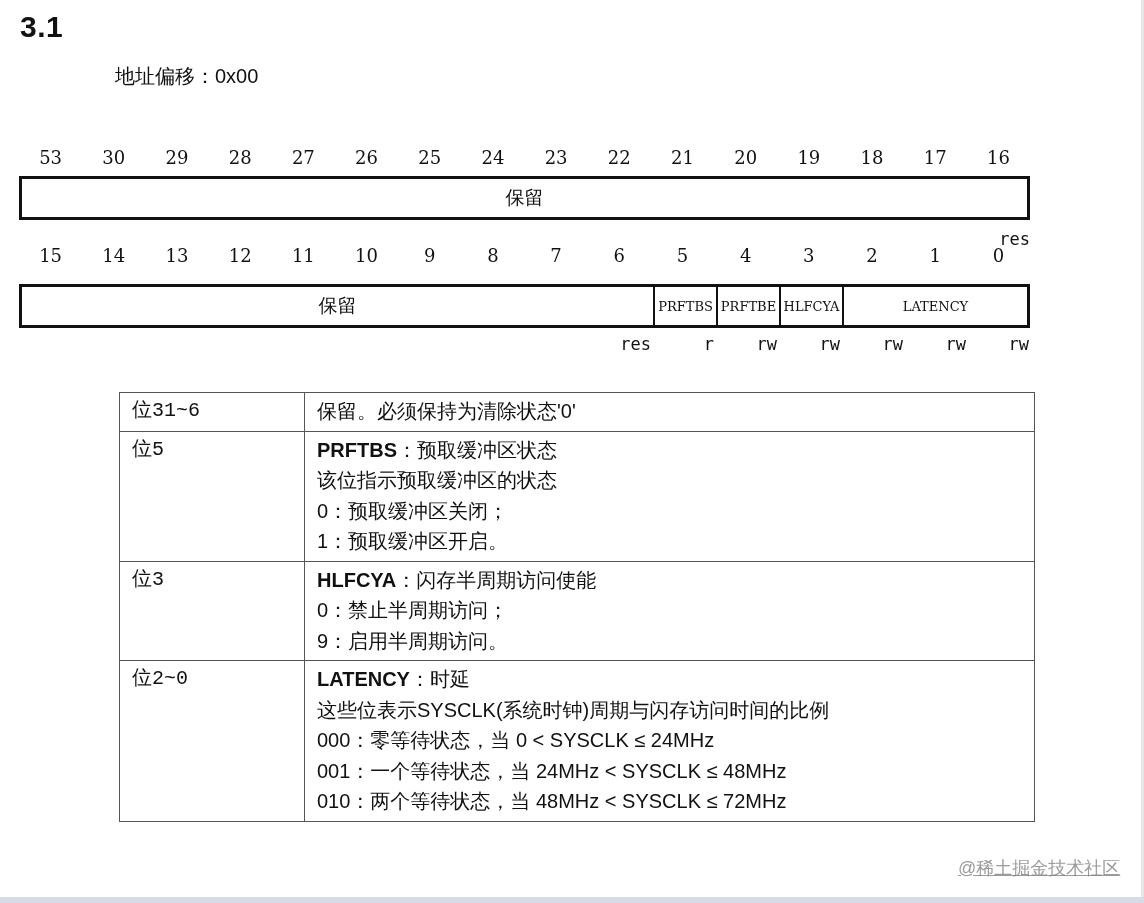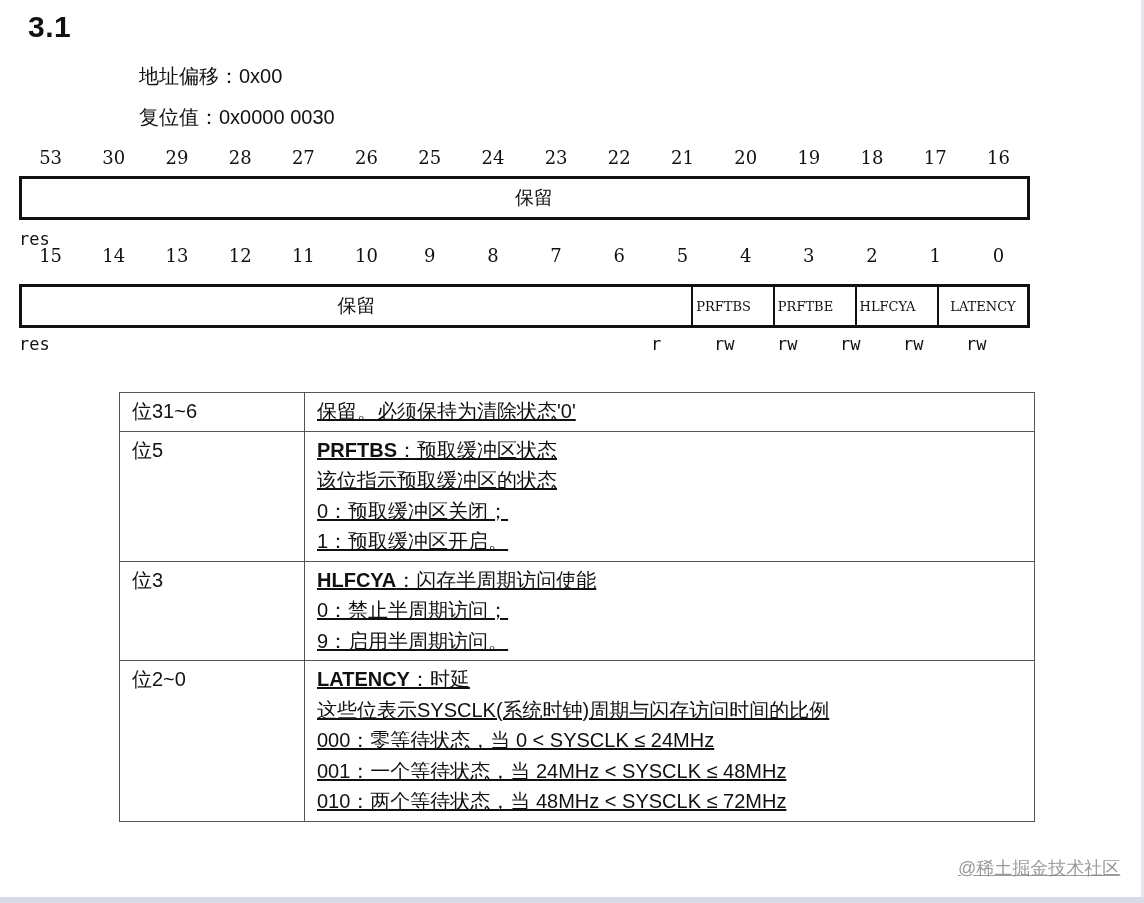"3.1" .h-num { margin-left: 8px -> none }
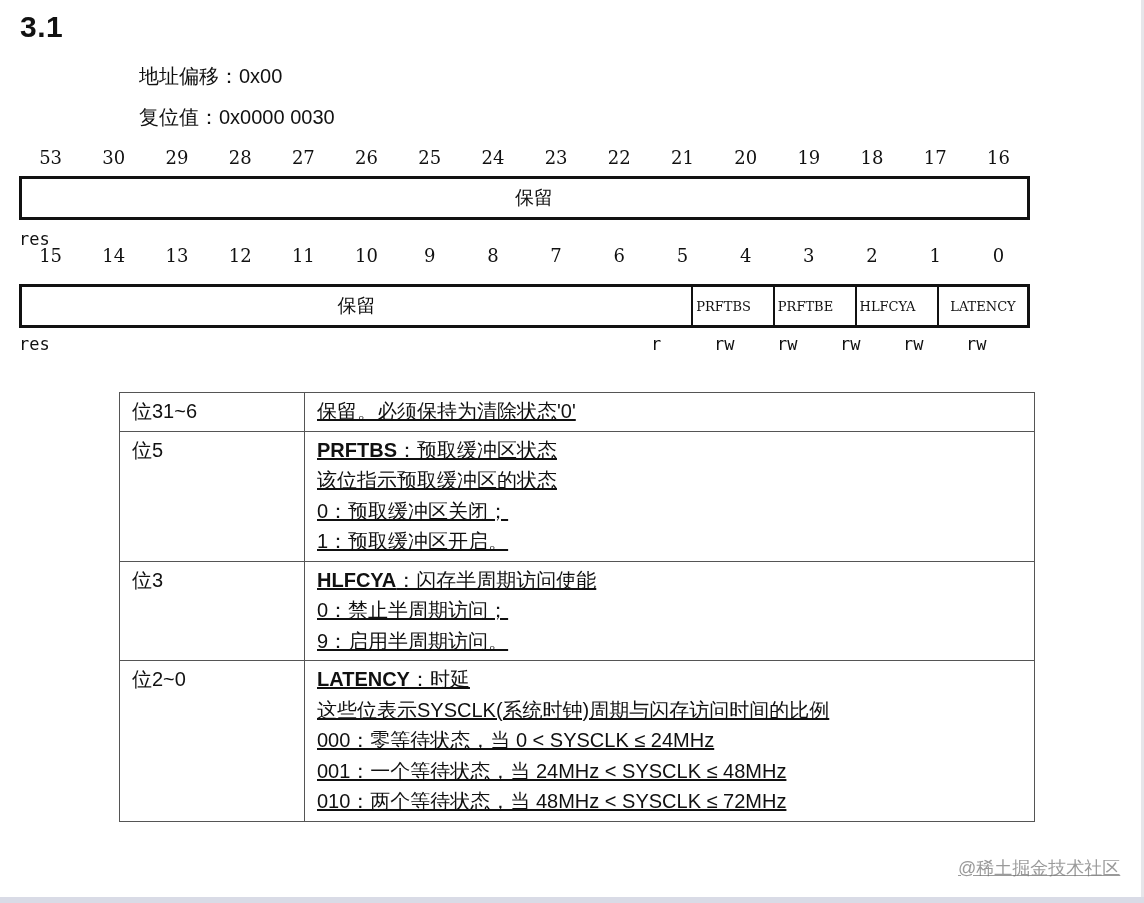"地址偏移：" .meta .lbl { margin-left: 24px -> none }
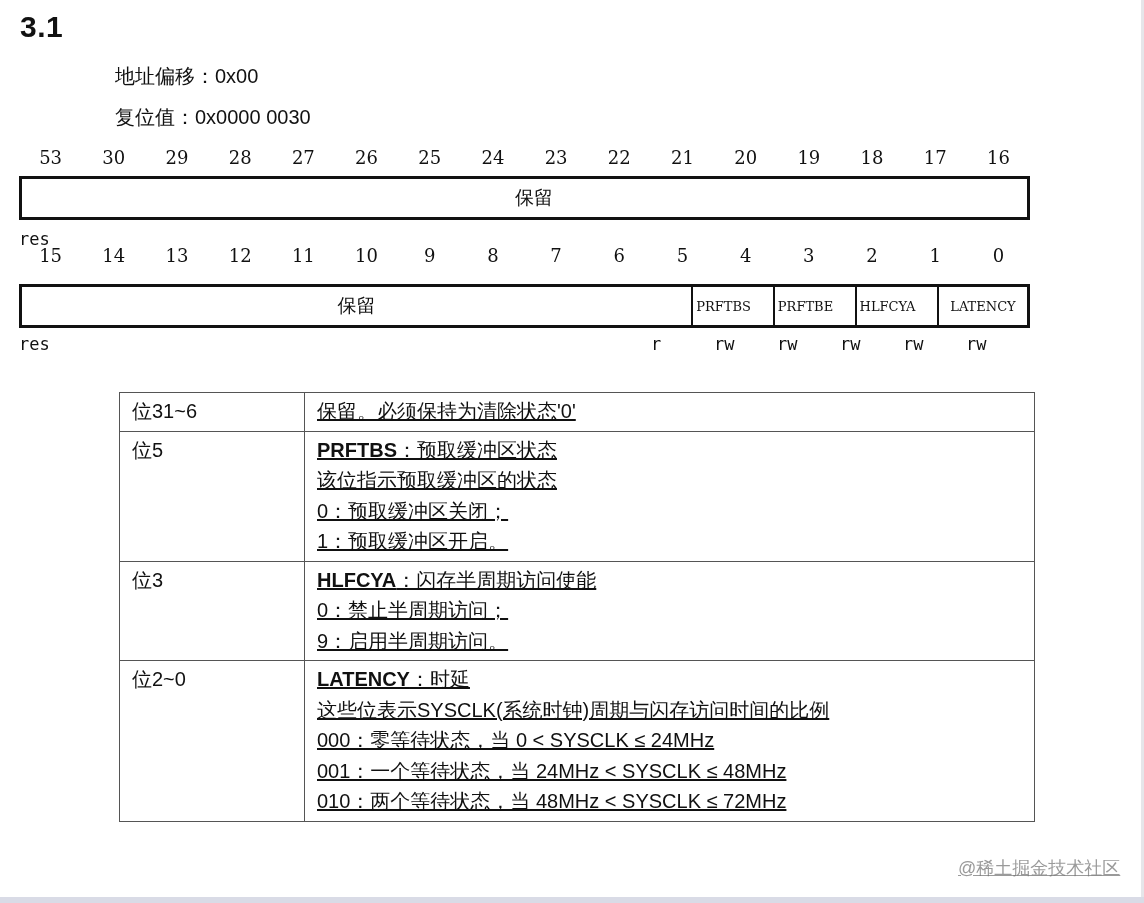"复位值：0x0000 0030" div.meta { html: <div> <span>复位值：</span><span>0x0000 0030</span> </div> -> none }
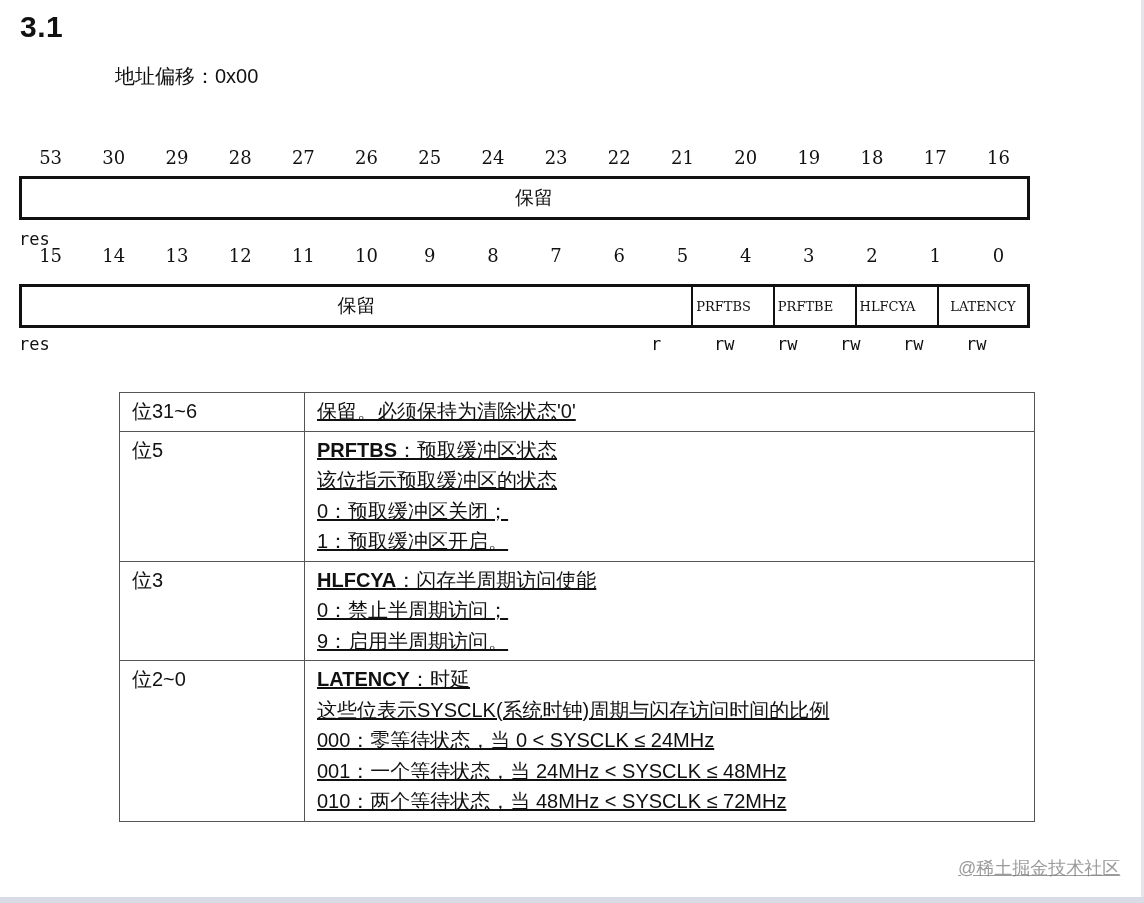"保留" .reg .cell { margin-left: 19px -> none }
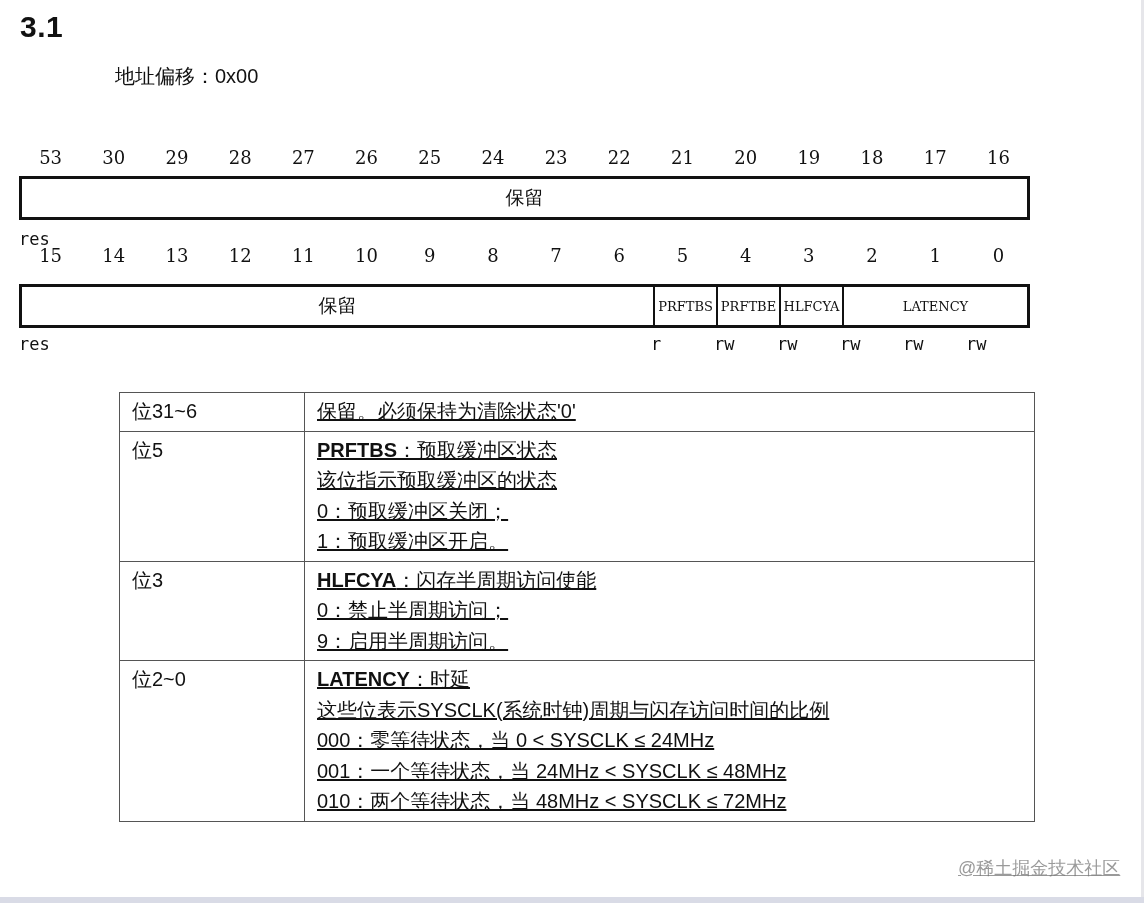"res" .access { text-align: left -> right }
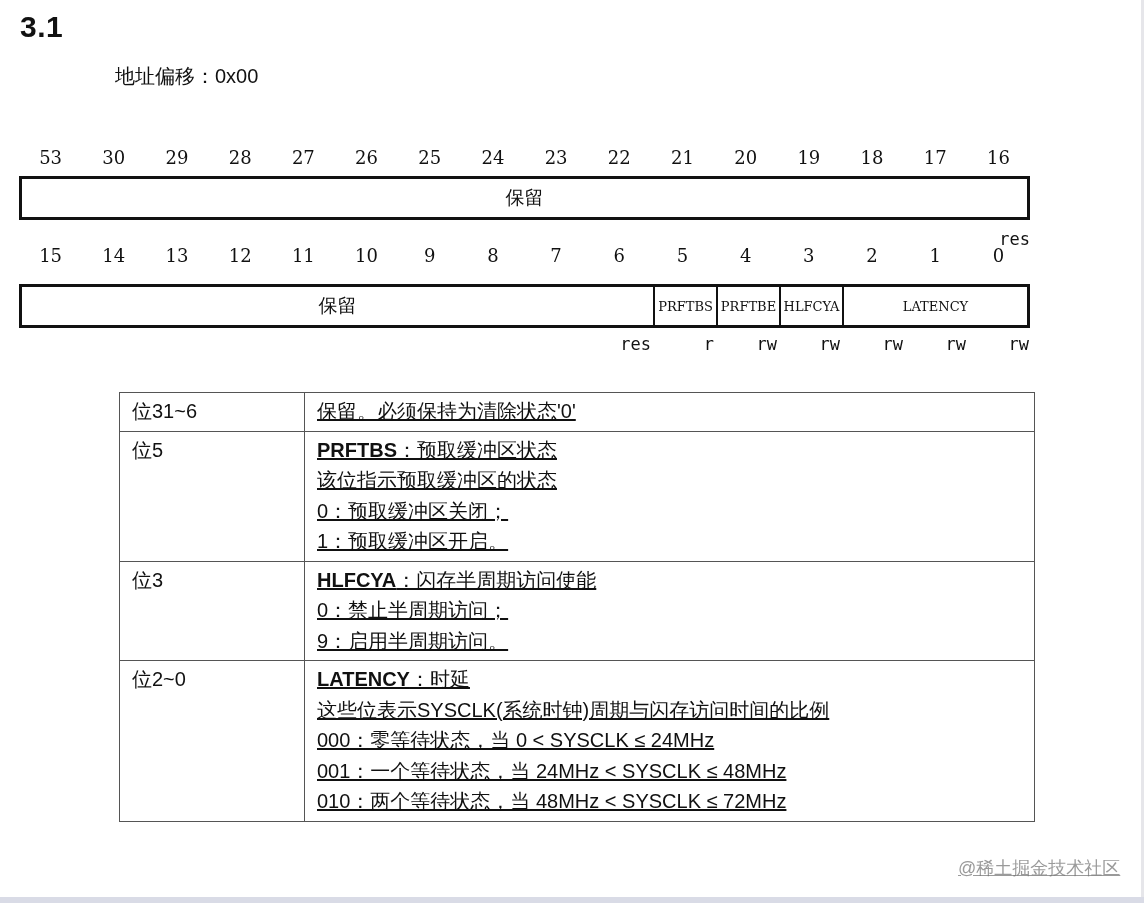"位31~6" table.desc td.bit { font-family: none -> Liberation Mono, monospace }
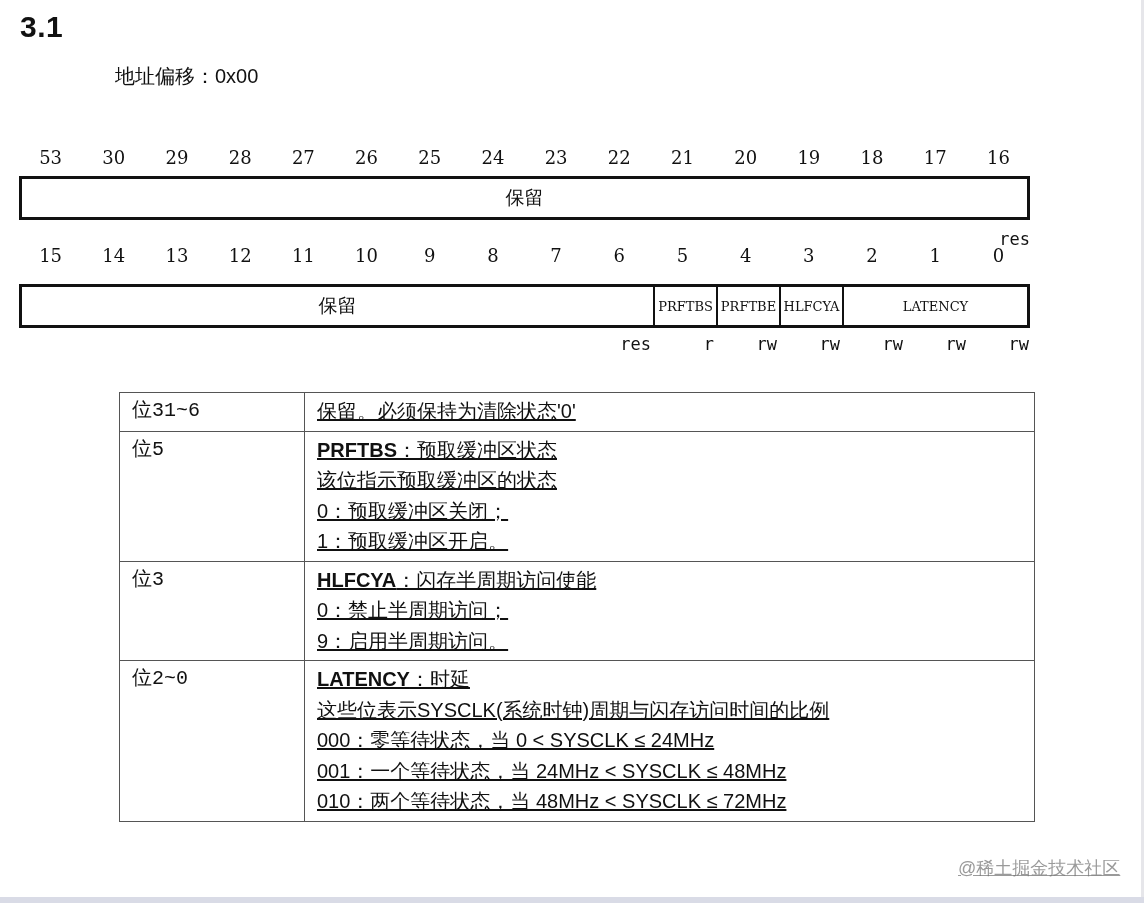"保留。必须保持为清除状态'0'" .ln { text-decoration: underline -> none }
